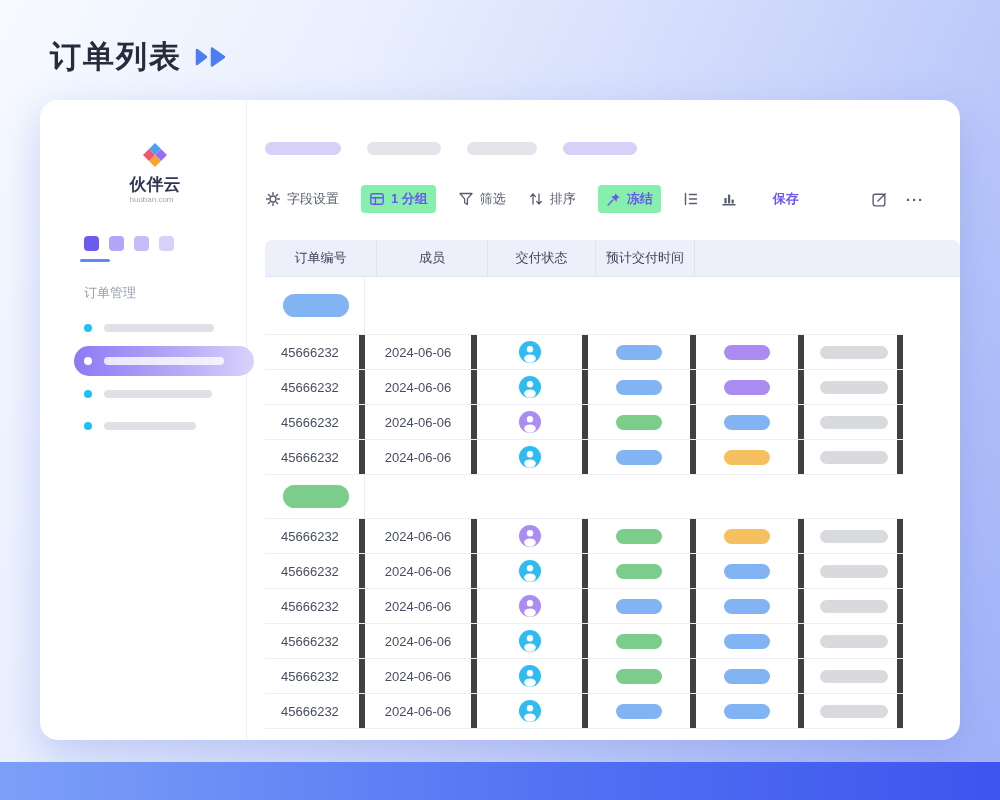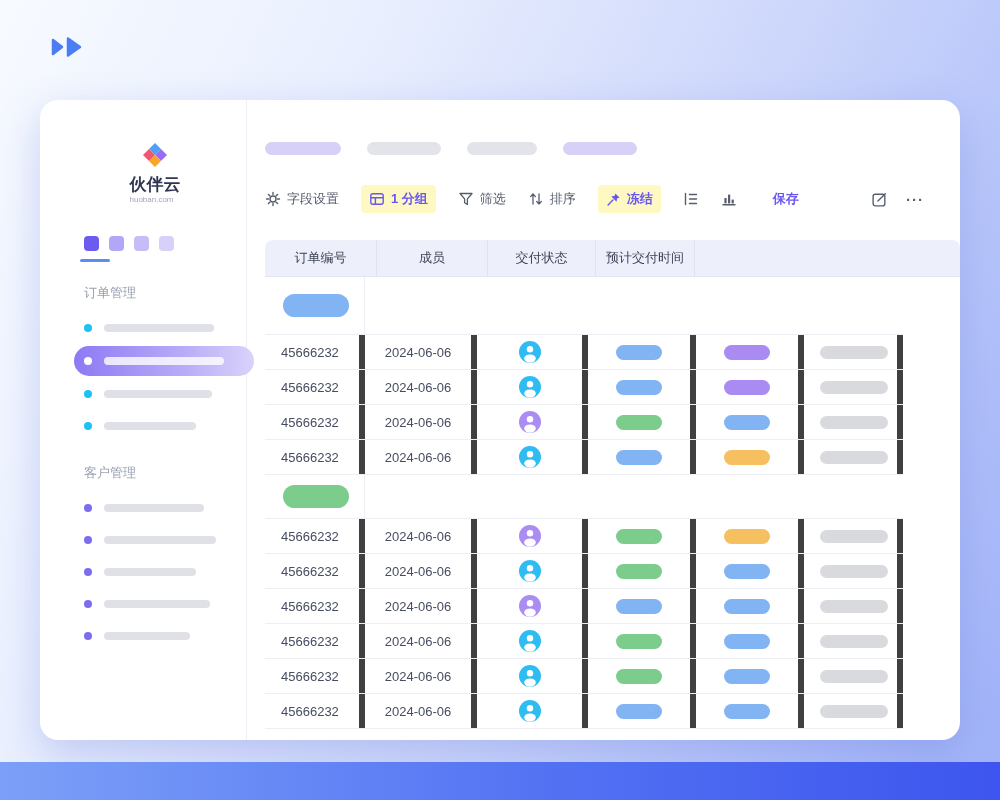"订单列表" span.t { html: none -> <span>订单列表</span> }
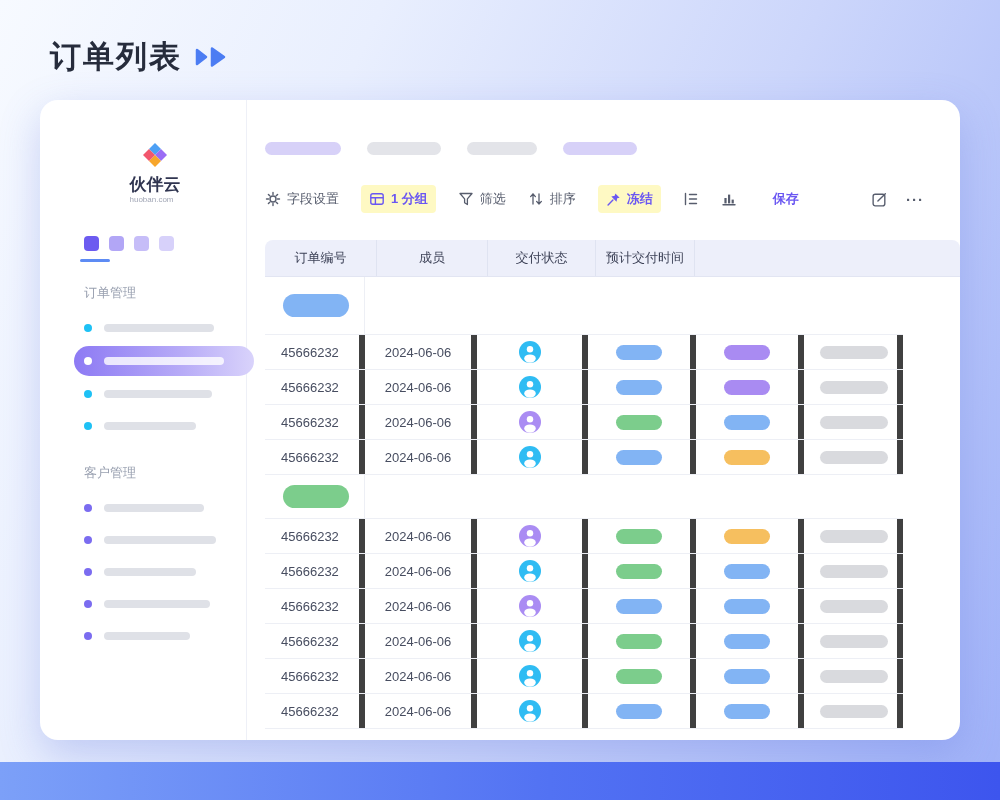"1 分组" .chip { background: #fef9c3 -> #86efac }
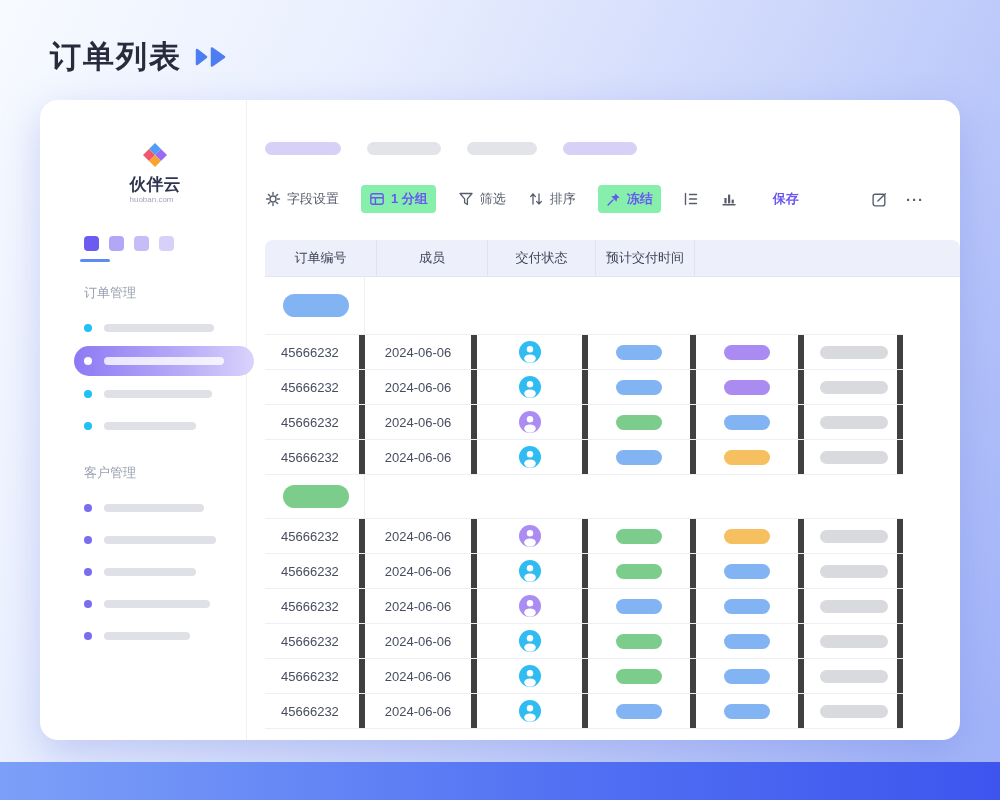"客户管理" div.nav-section { html: <div> <div>客户管理</div> <div> <span></span> <span></span> </div> <div> <span></span> <span></span> </div> <div> <span></span> <span></span> </div> <div> <span></span> <span></span> </div> <div> <span></span> <span></span> </div> </div> -> none }
